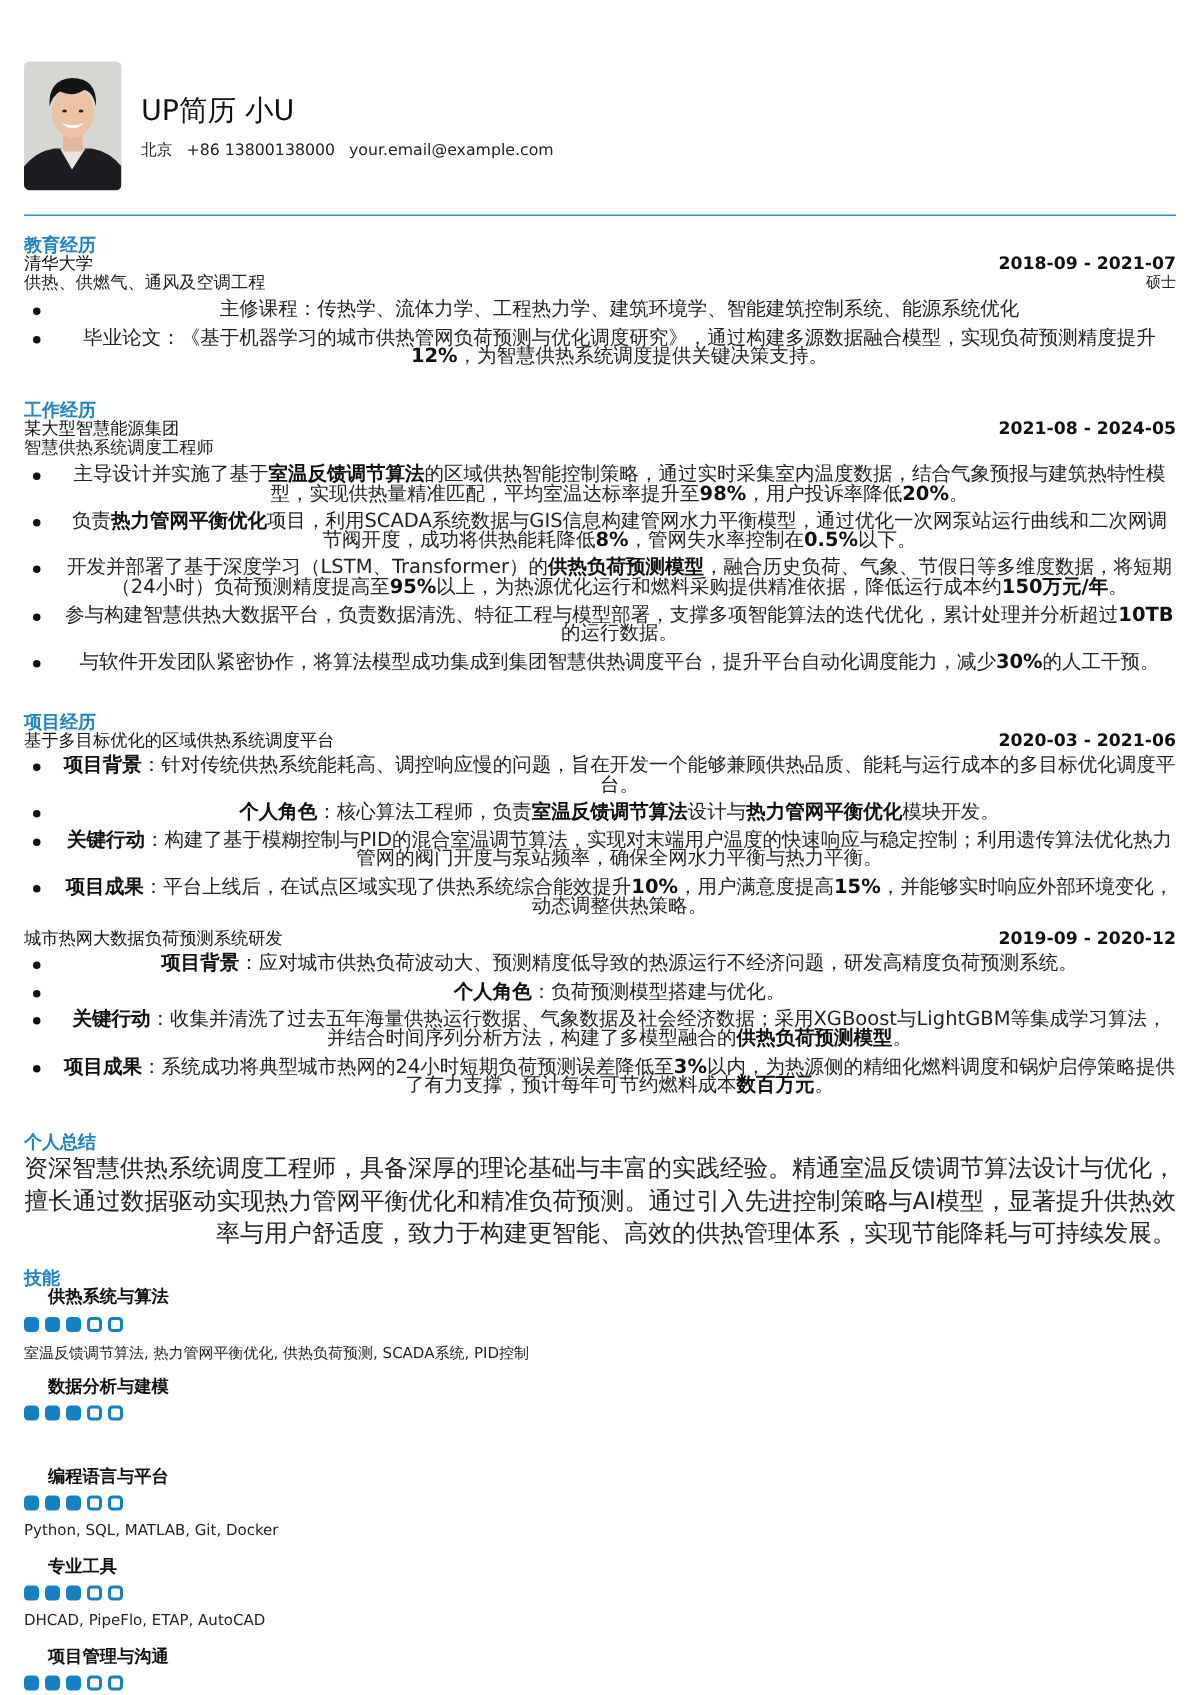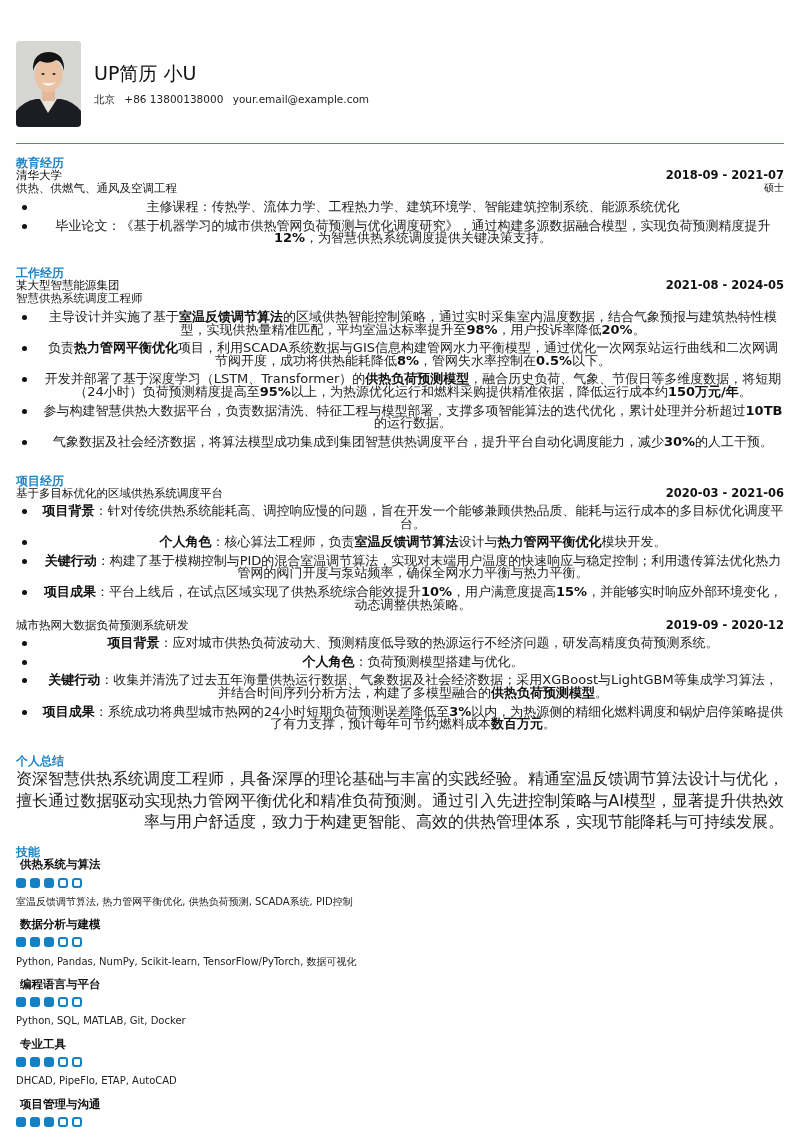"气象数据及社会经济数据，将算法模型成功集成到集团智慧供热调度平台，提升平台自动化" span { text: 气象数据及社会经济数据 -> 与软件开发团队紧密协作 }
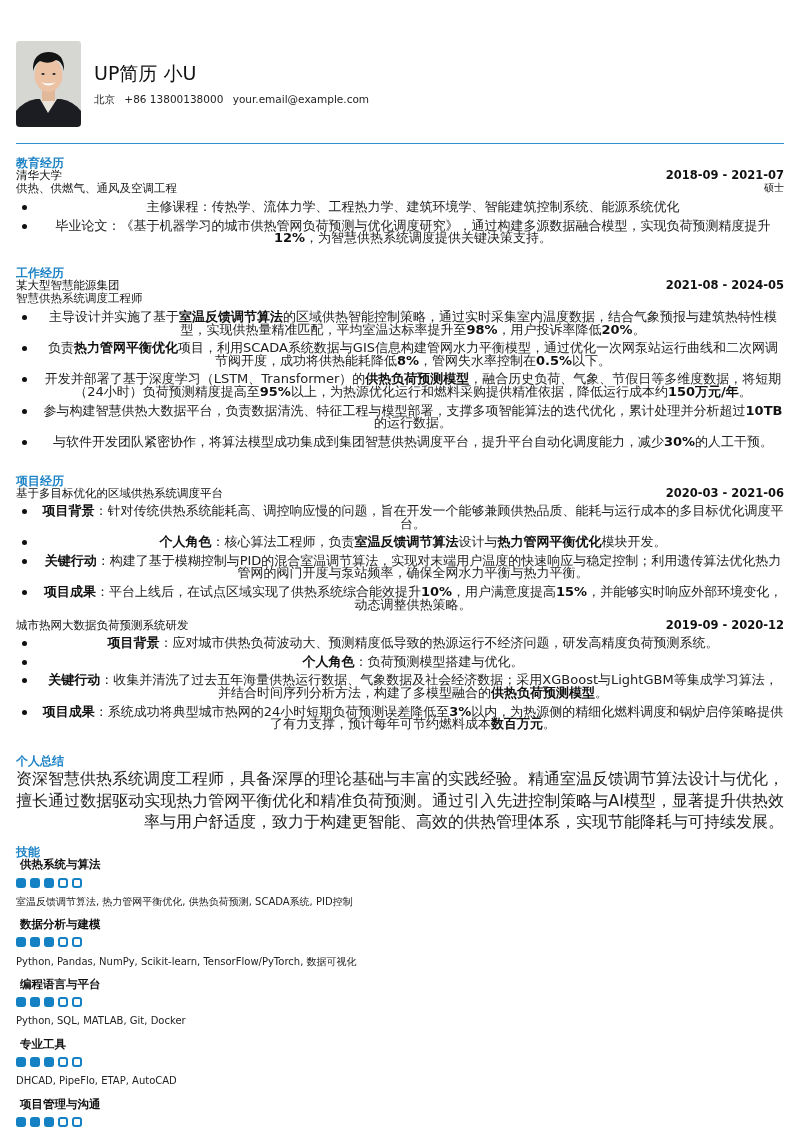"供热系统与算法" .skill-name { left: 20px -> 32px }
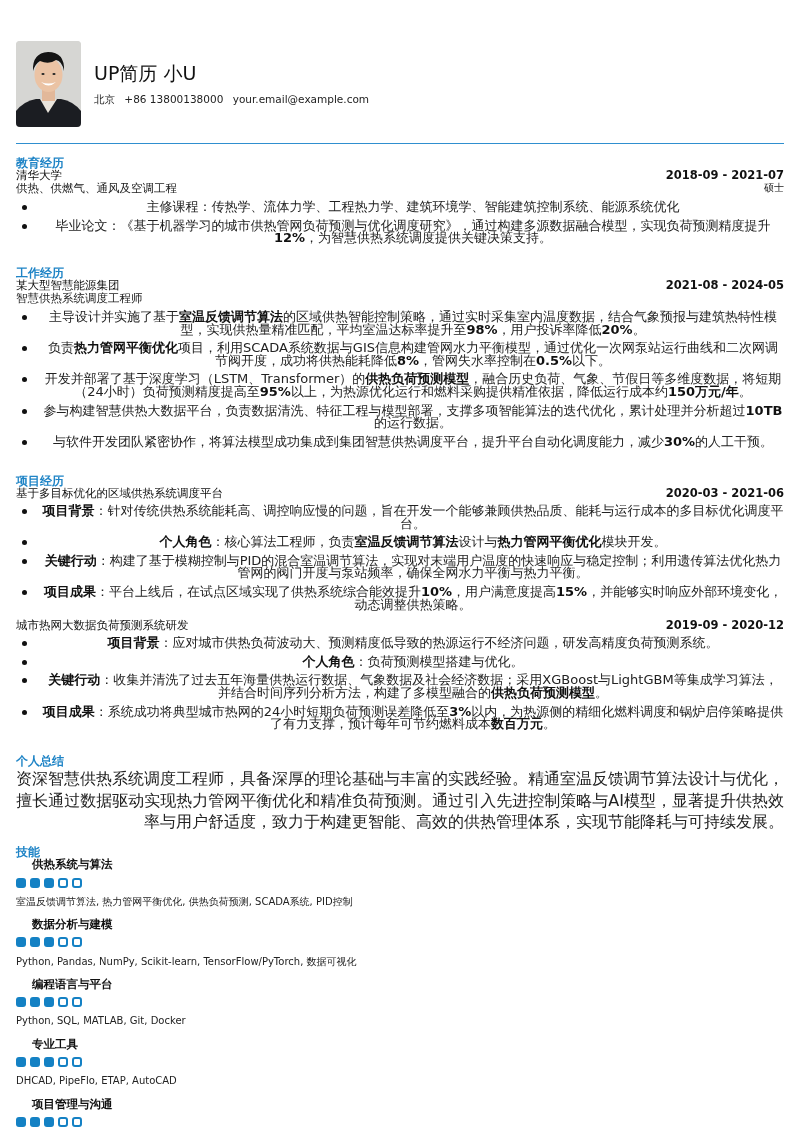"Python, Pandas, NumPy, Scikit-learn," div.skill-desc { html: <div>Python, Pandas, NumPy, Scikit-learn, TensorFlow/PyTorch, 数据可视化</div> -> none }
